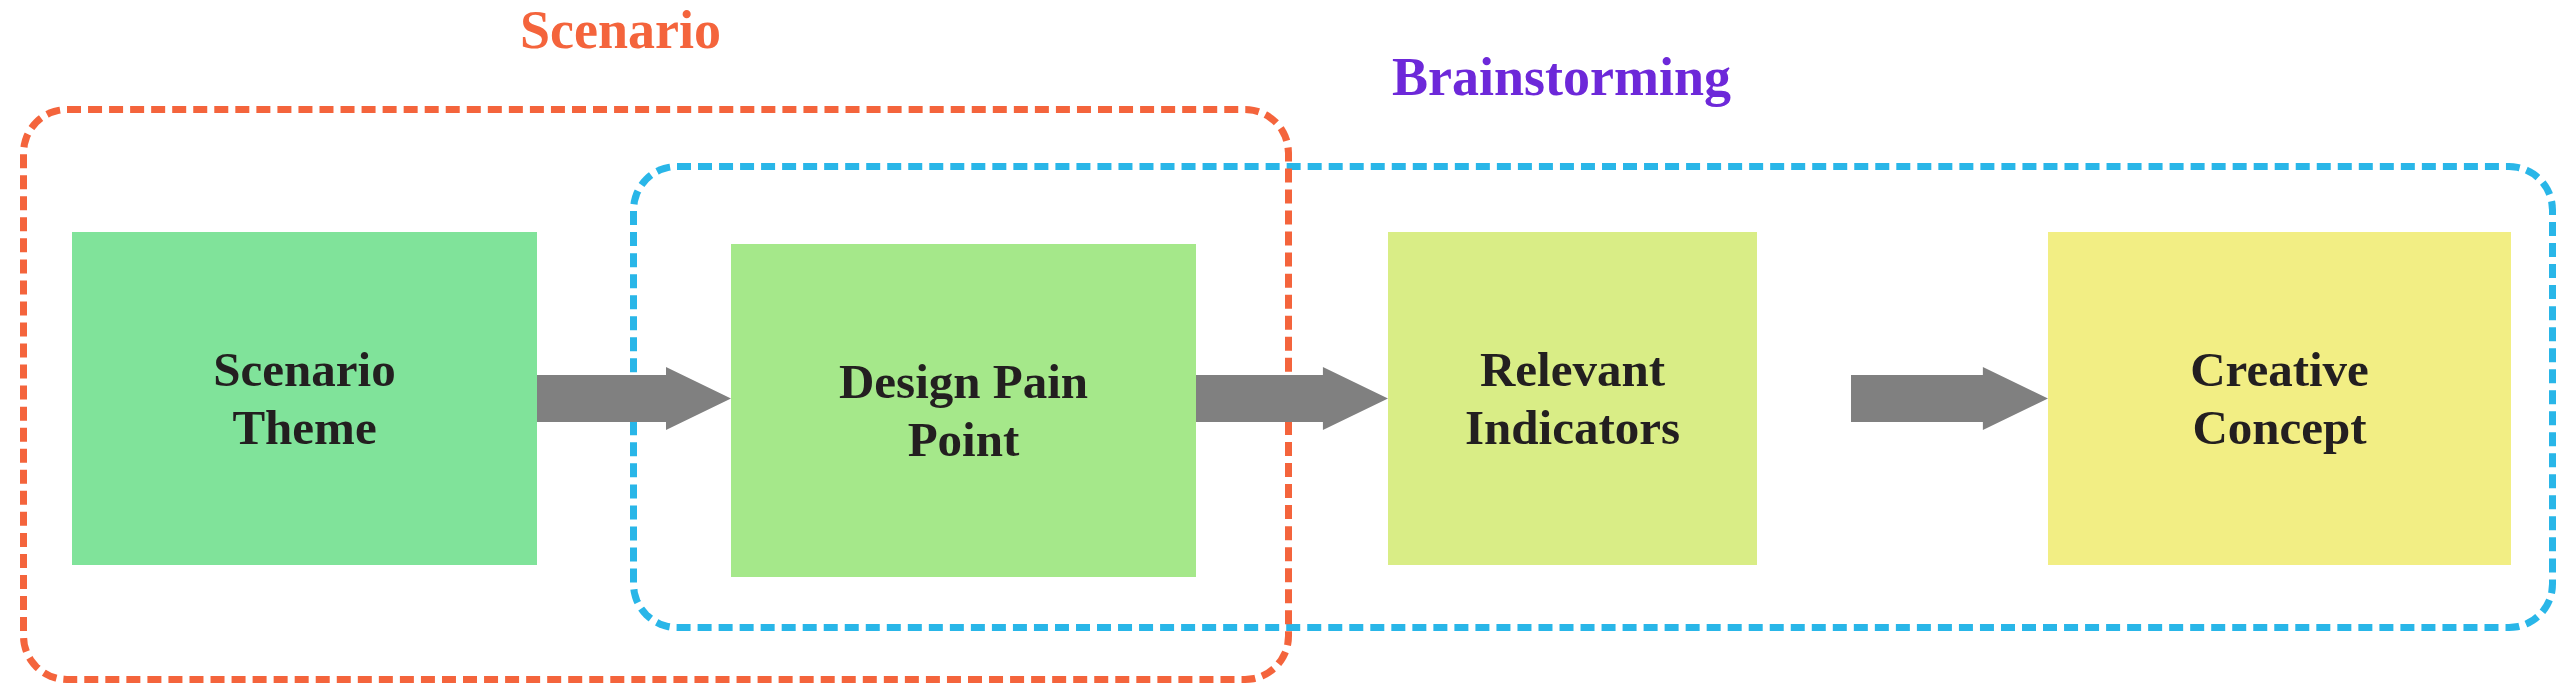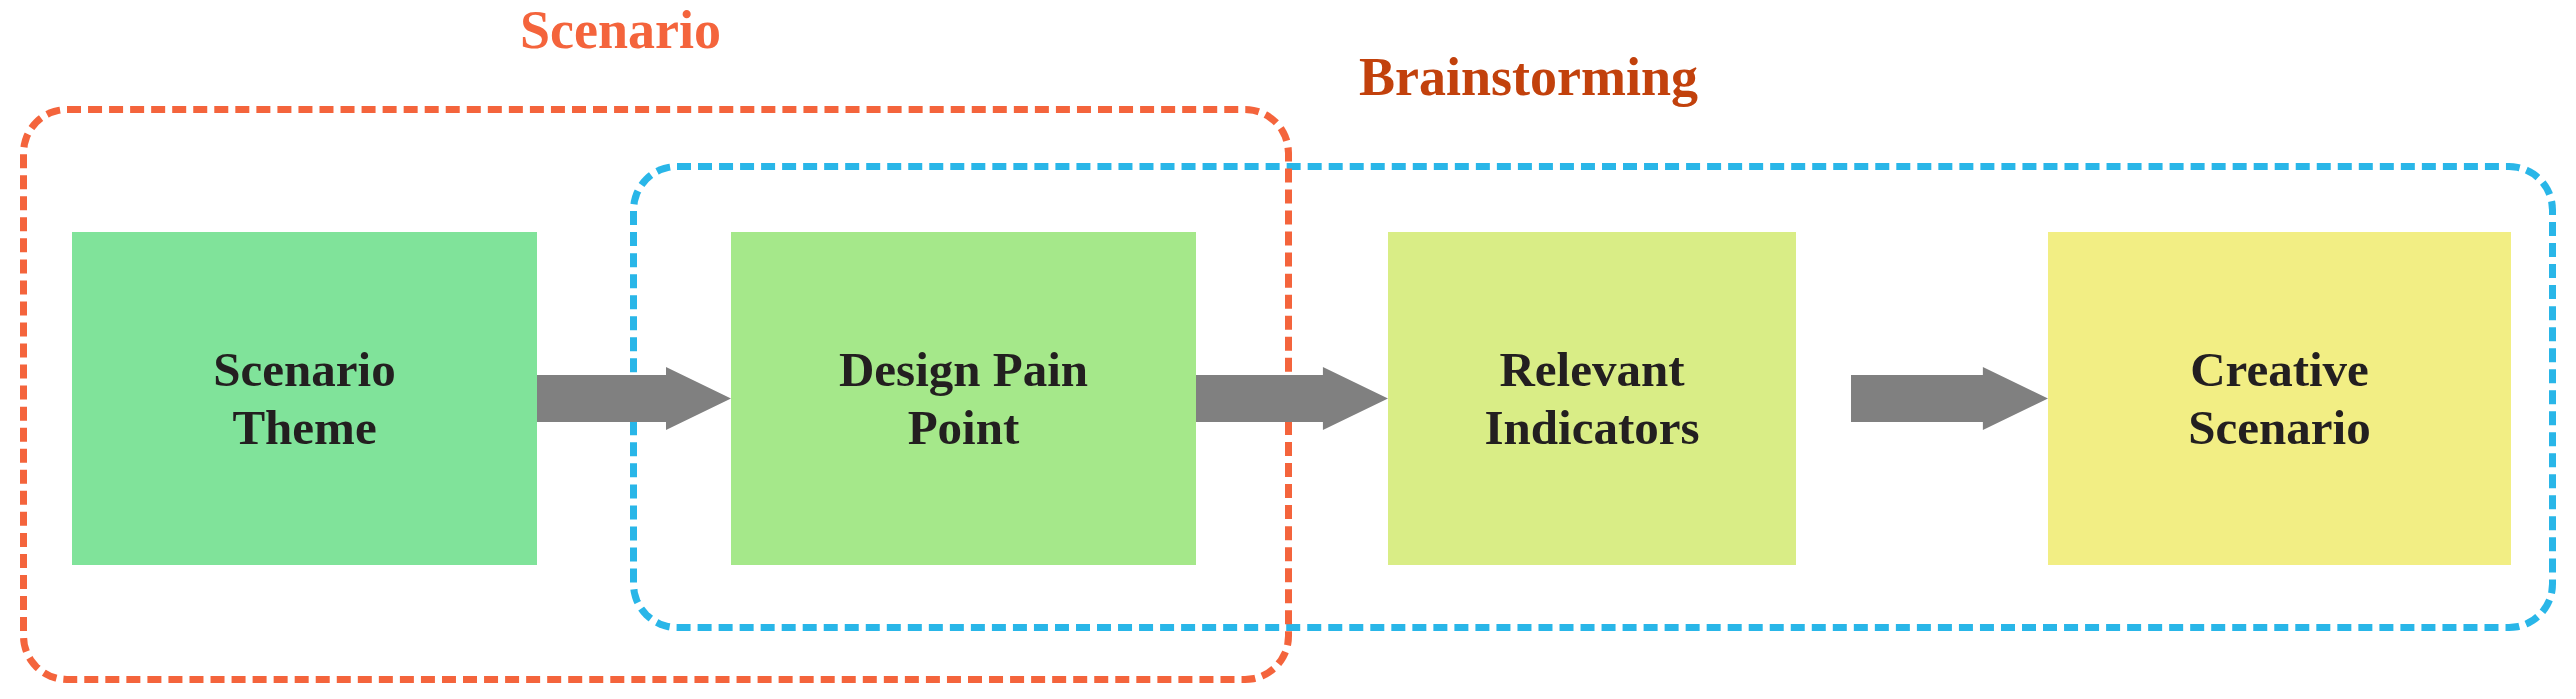"Brainstorming" #label-brainstorming { color: #c2410c -> #6d28d9; left: 1359px -> 1392px }
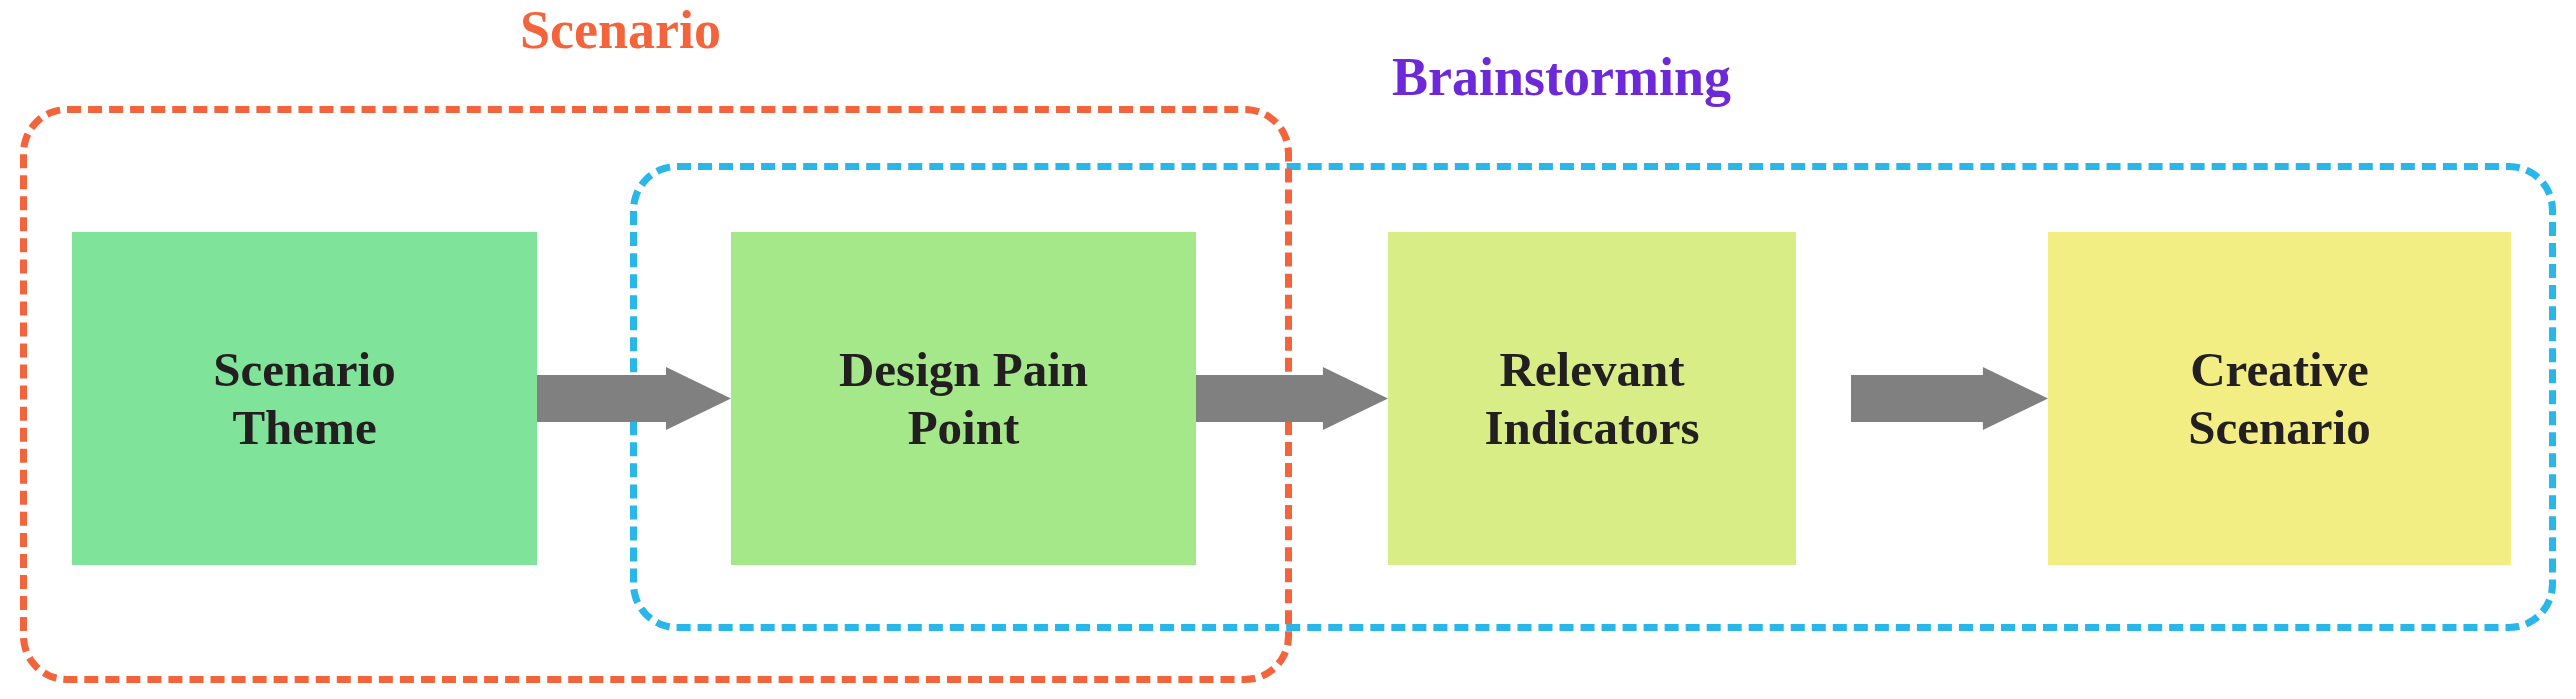"Design Pain" #box-1 { margin-top: none -> 12px }
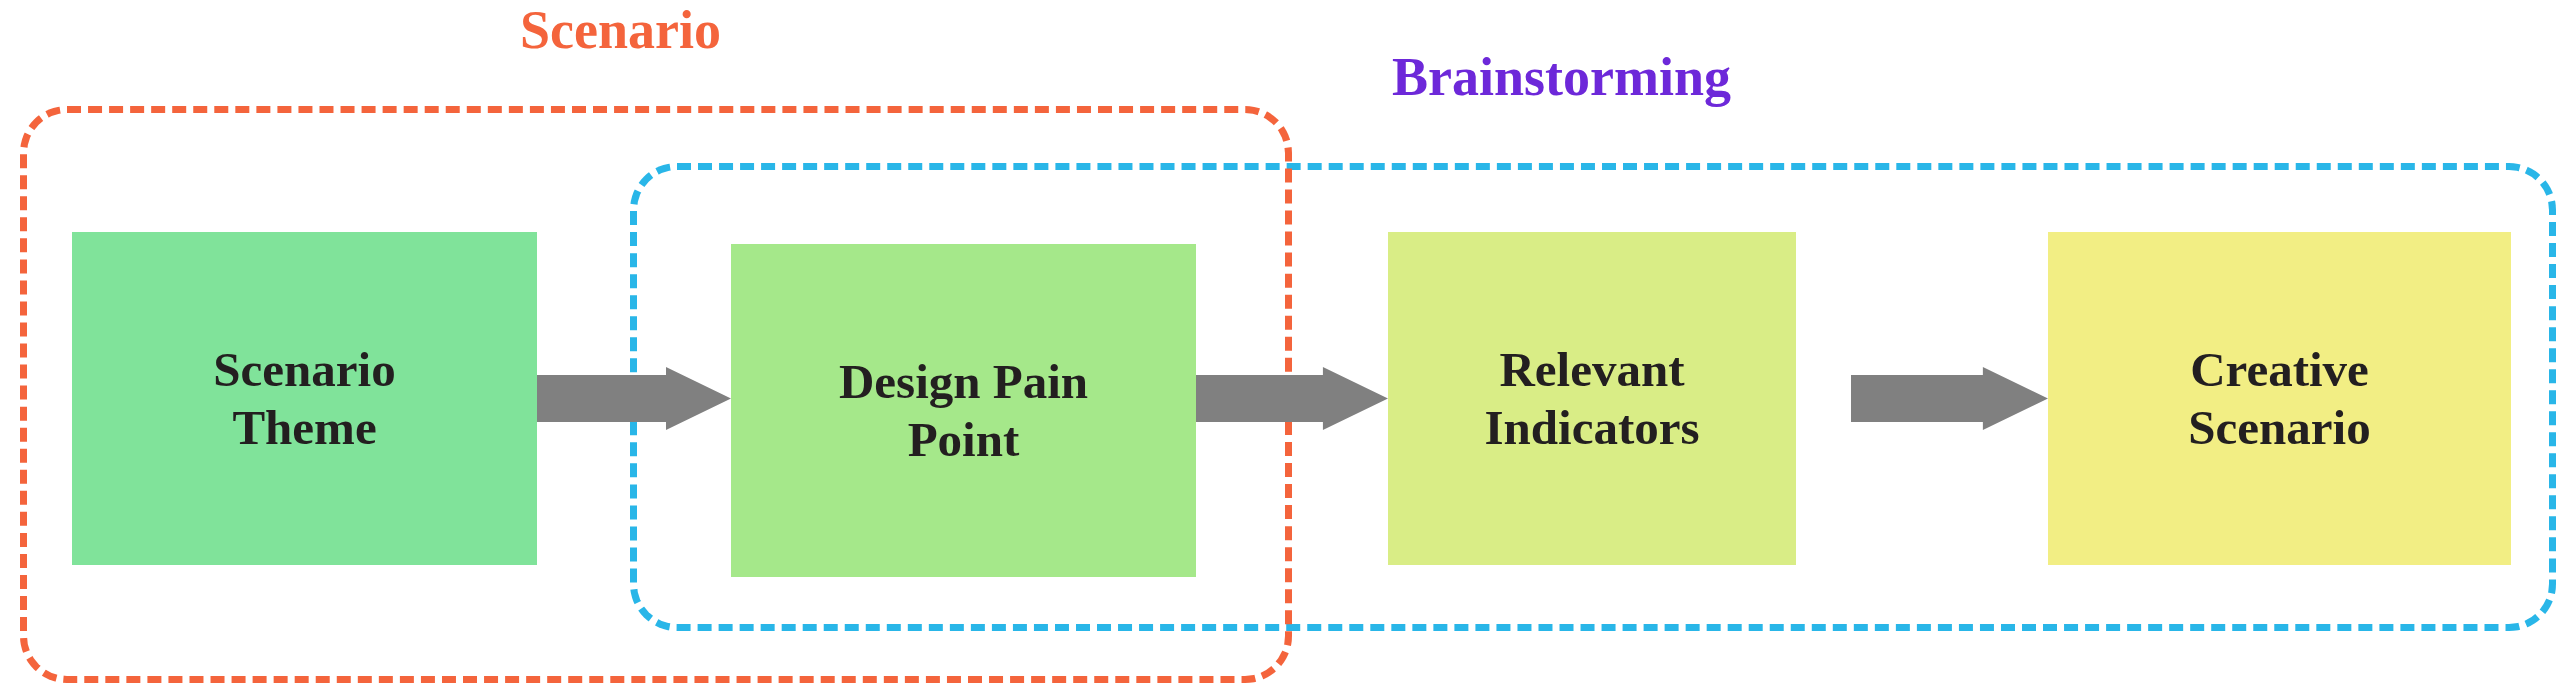"Relevant" #box-2 { width: 408px -> 369px }
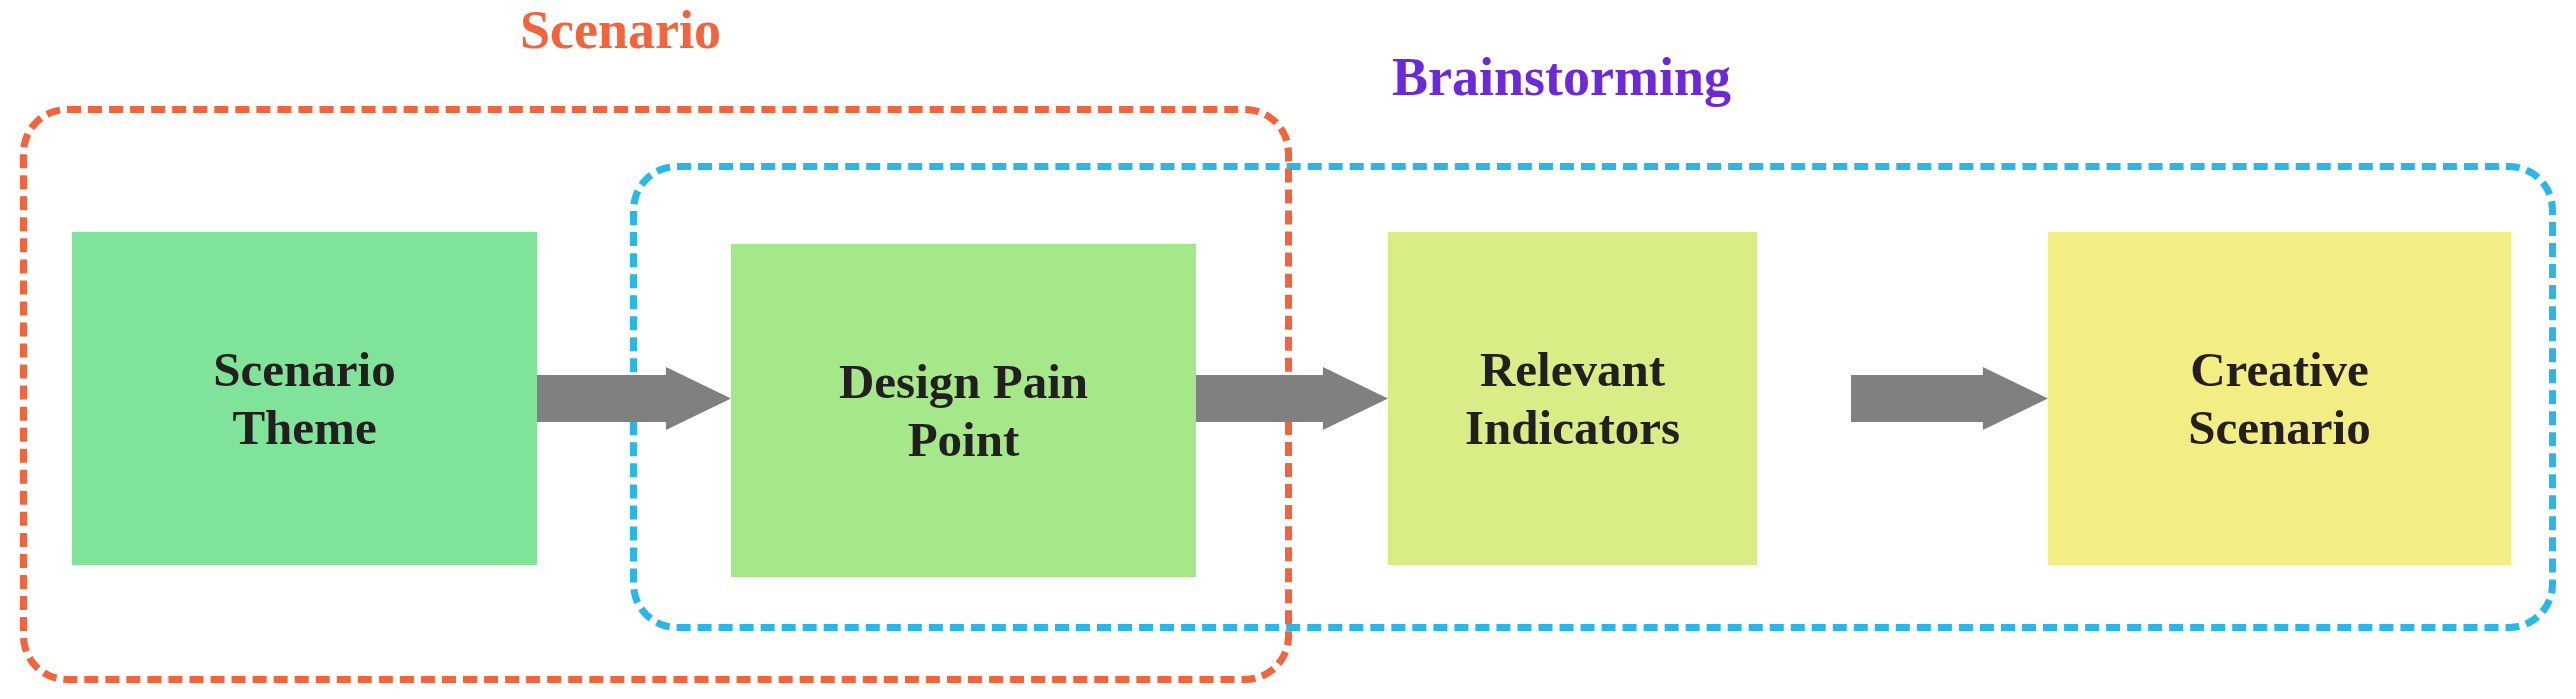"Creative" span.stage-box-label { text: Scenario -> Concept }
